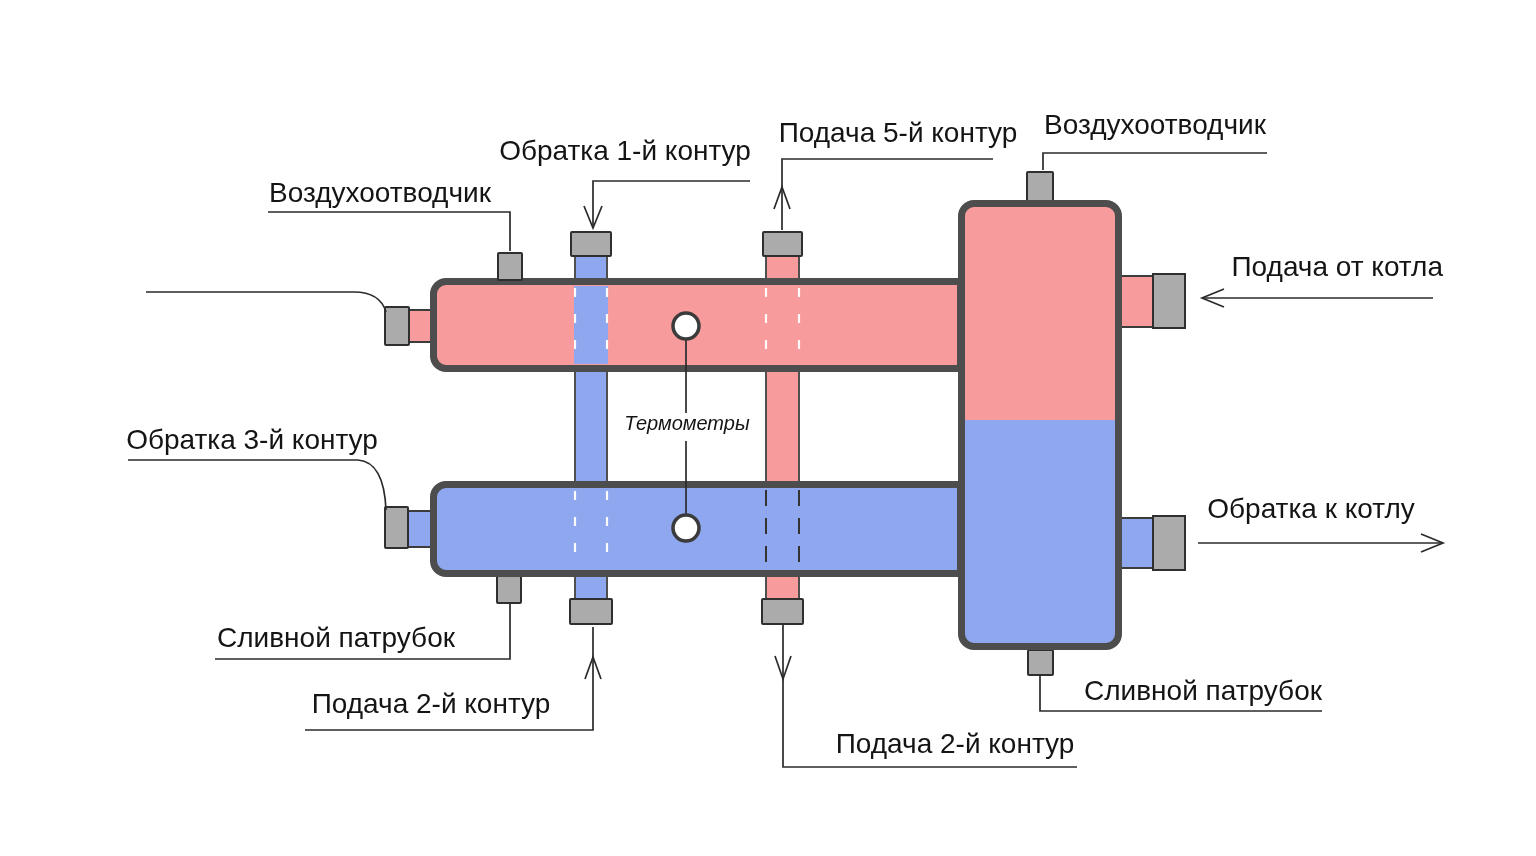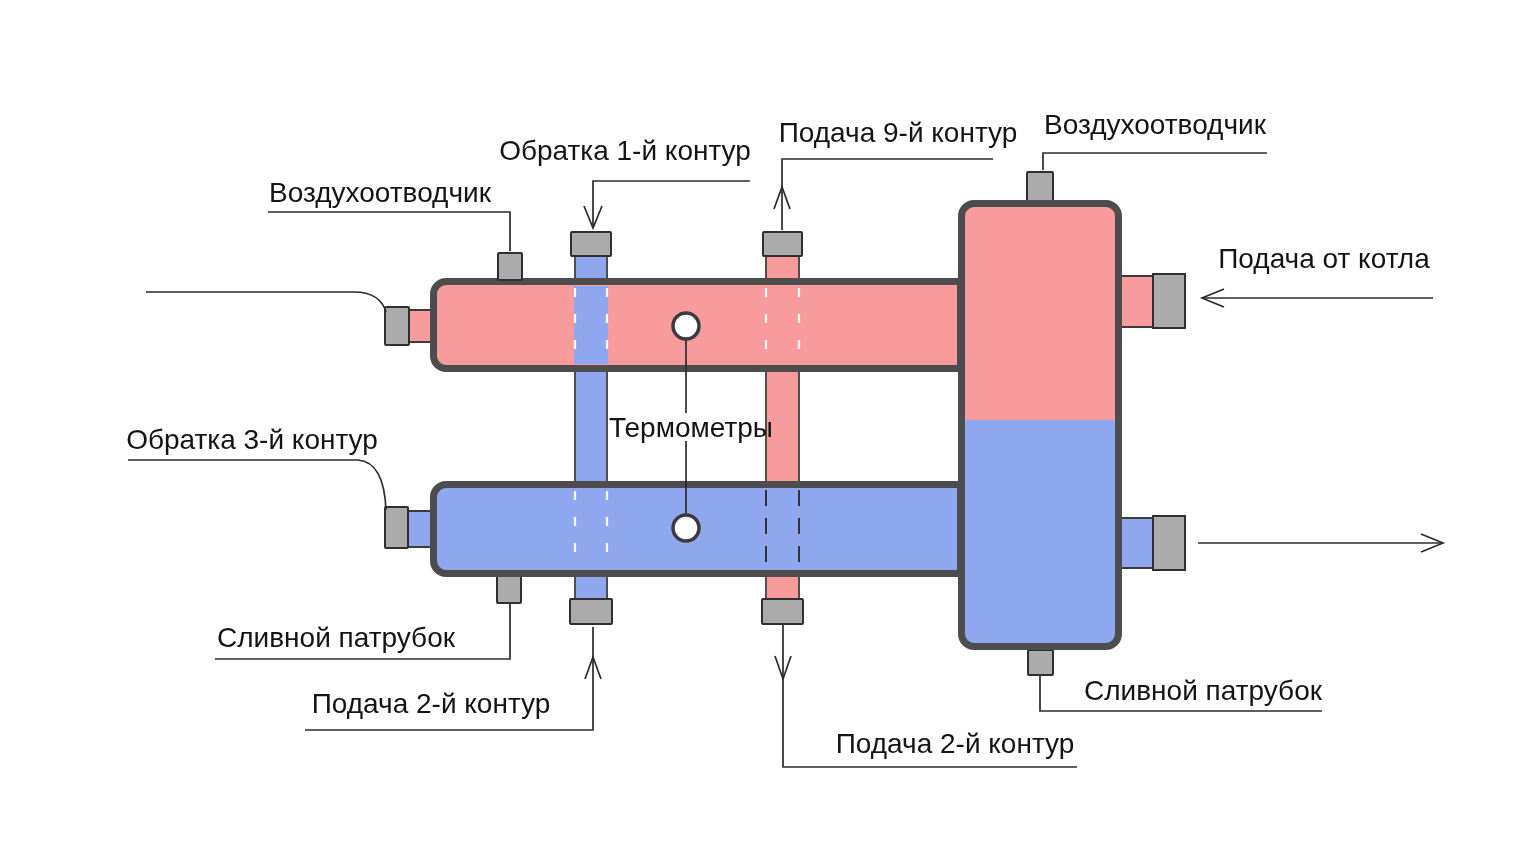"Подача 9-й контур" div.abs { text: 9-й -> 5-й }
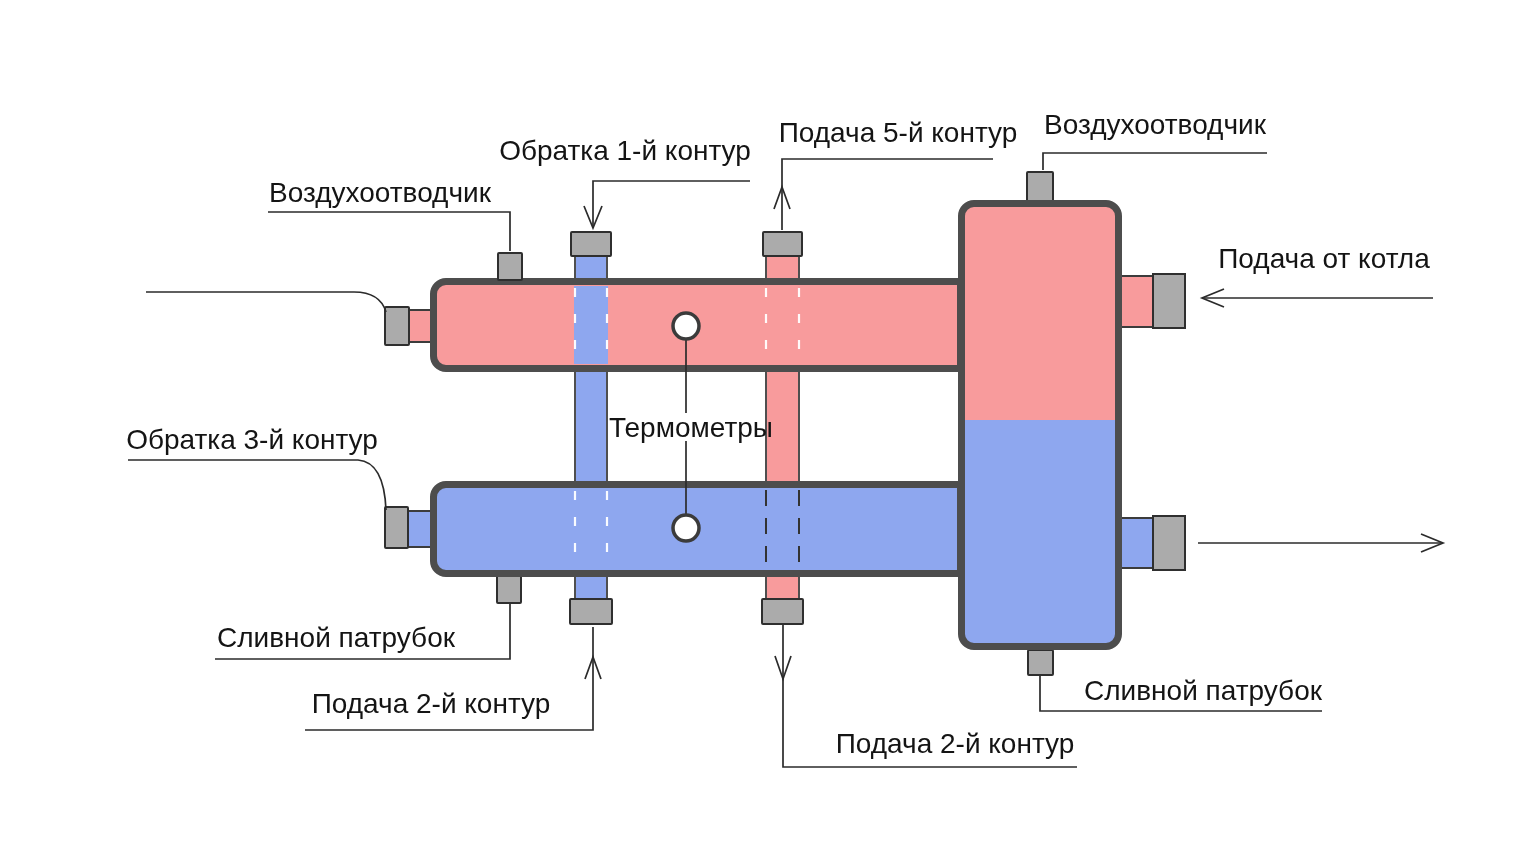"Подача от котла" div.abs { text-align: none -> right; top: 244px -> 252px }
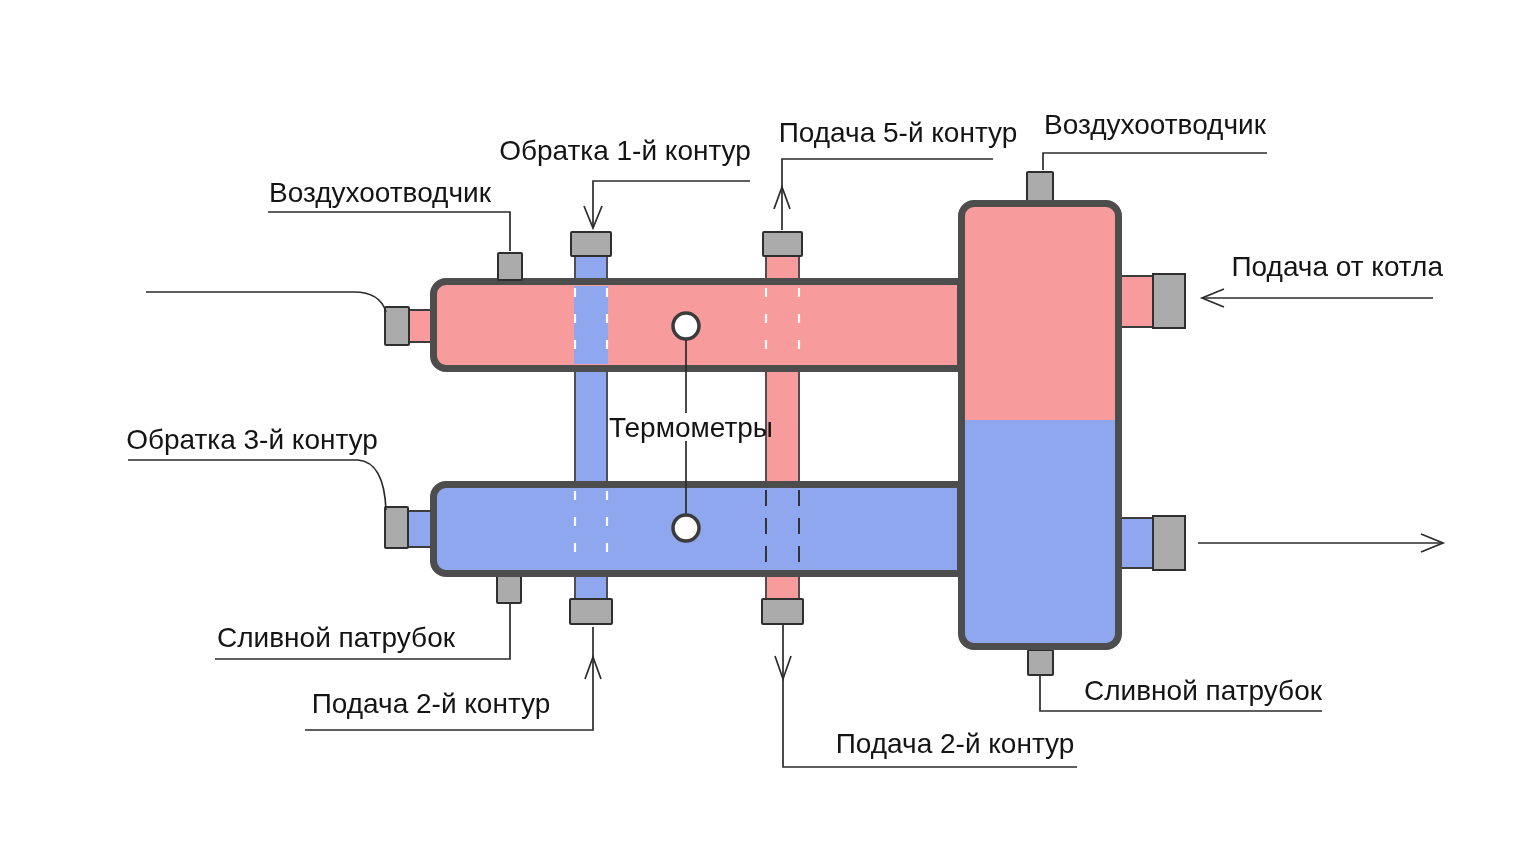"Термометры" .lbl.small { font-size: 28px -> 20px; font-style: none -> italic }
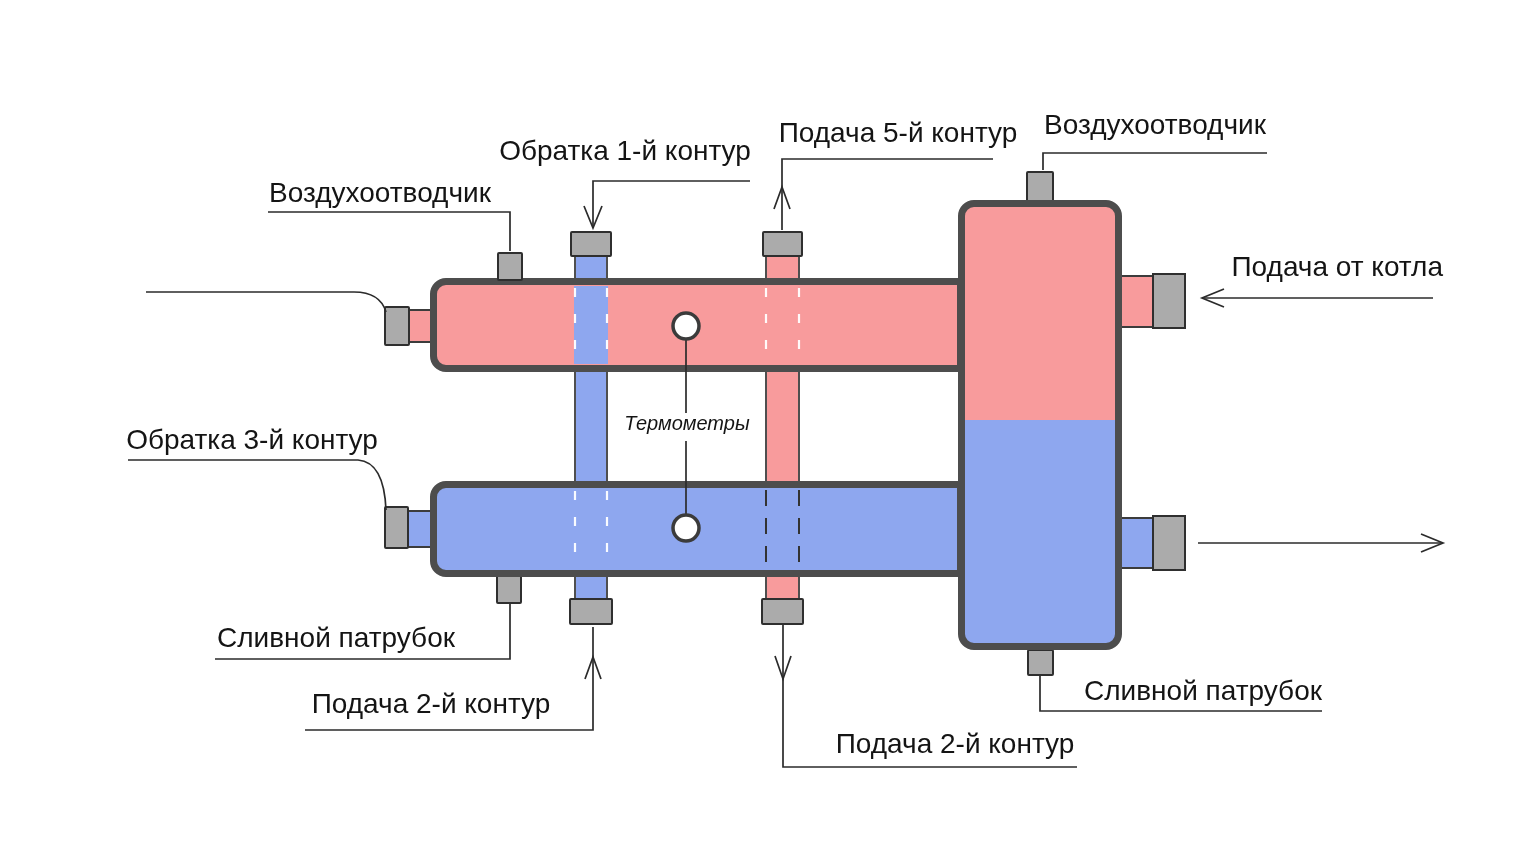"Обратка к котлу" div.abs { html: none -> <div>Обратка к котлу</div> }
